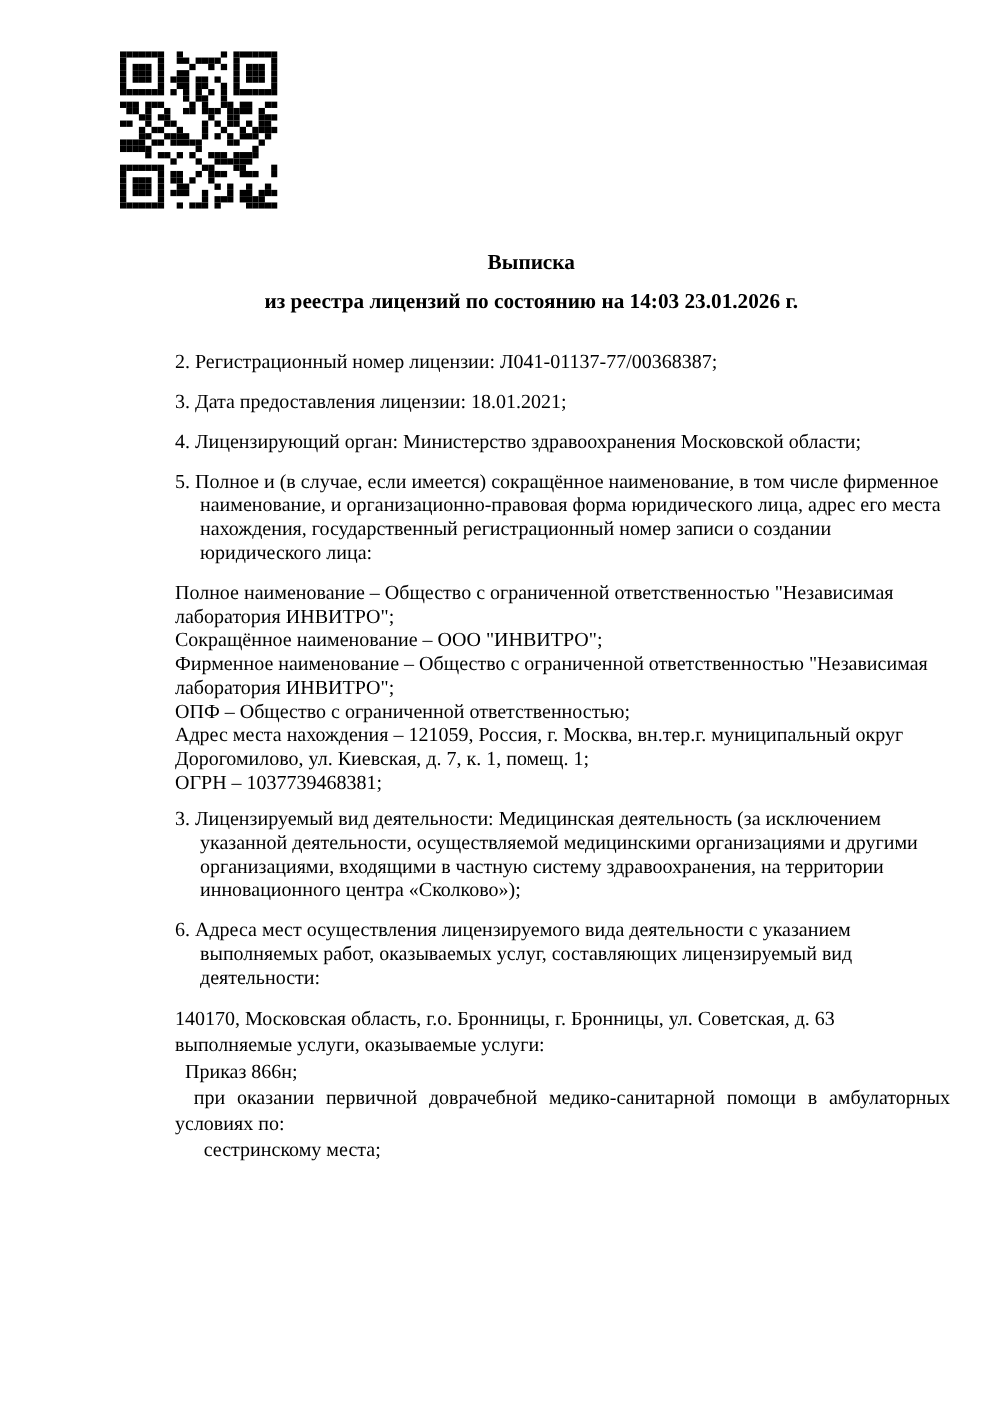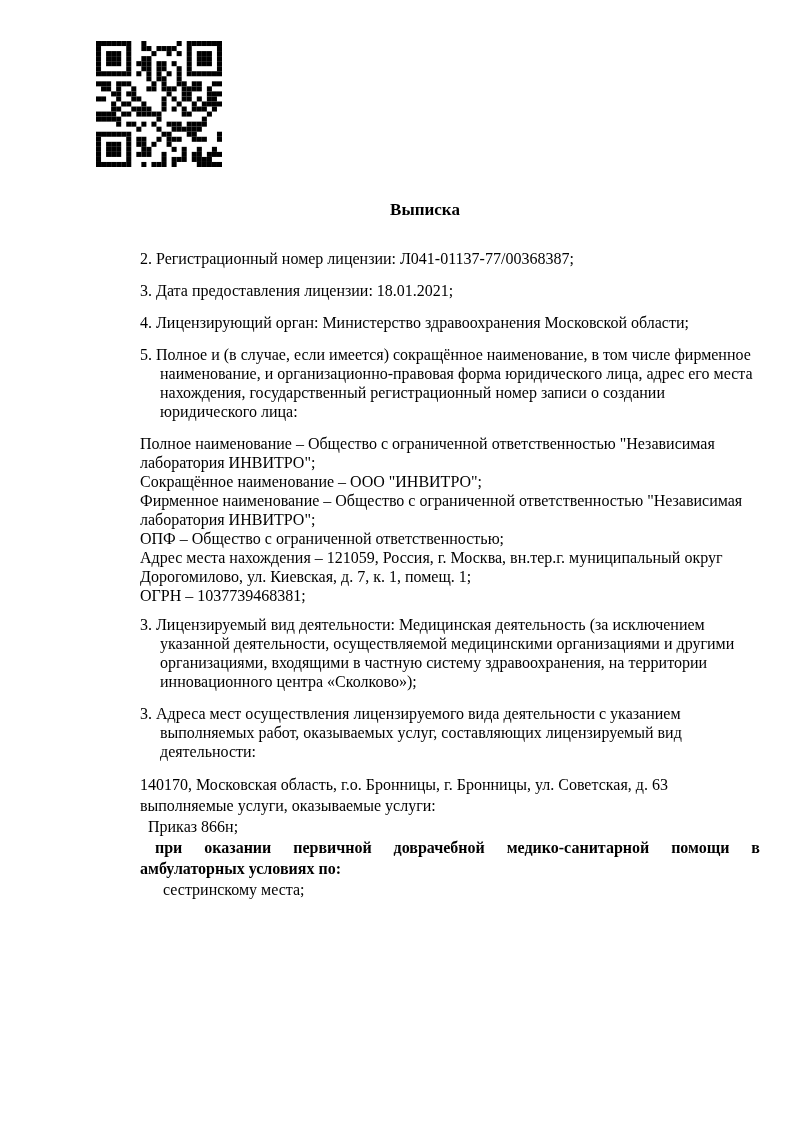"из реестра лицензий по состоянию" div.subtitle { html: none -> <div>из реестра лицензий по состоянию на 14:03 23.01.2026 г.</div> }
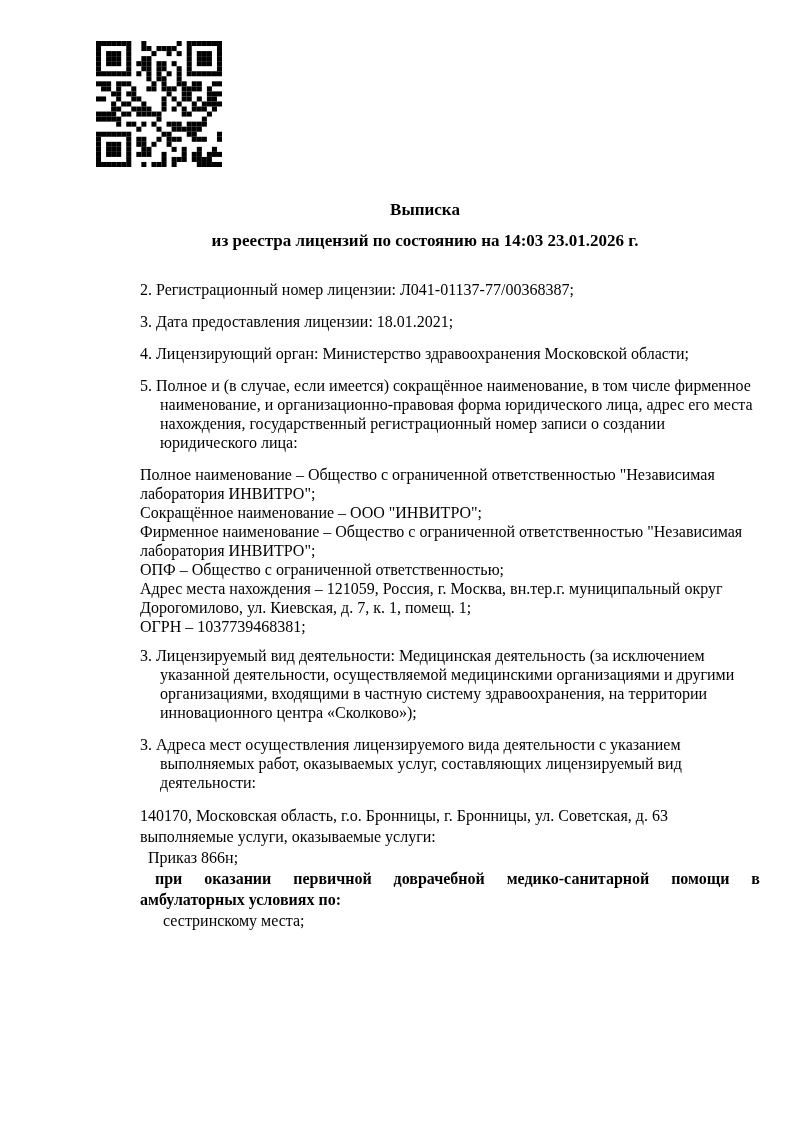"3. Адреса мест осуществления" p.item { text: 3 -> 6 }
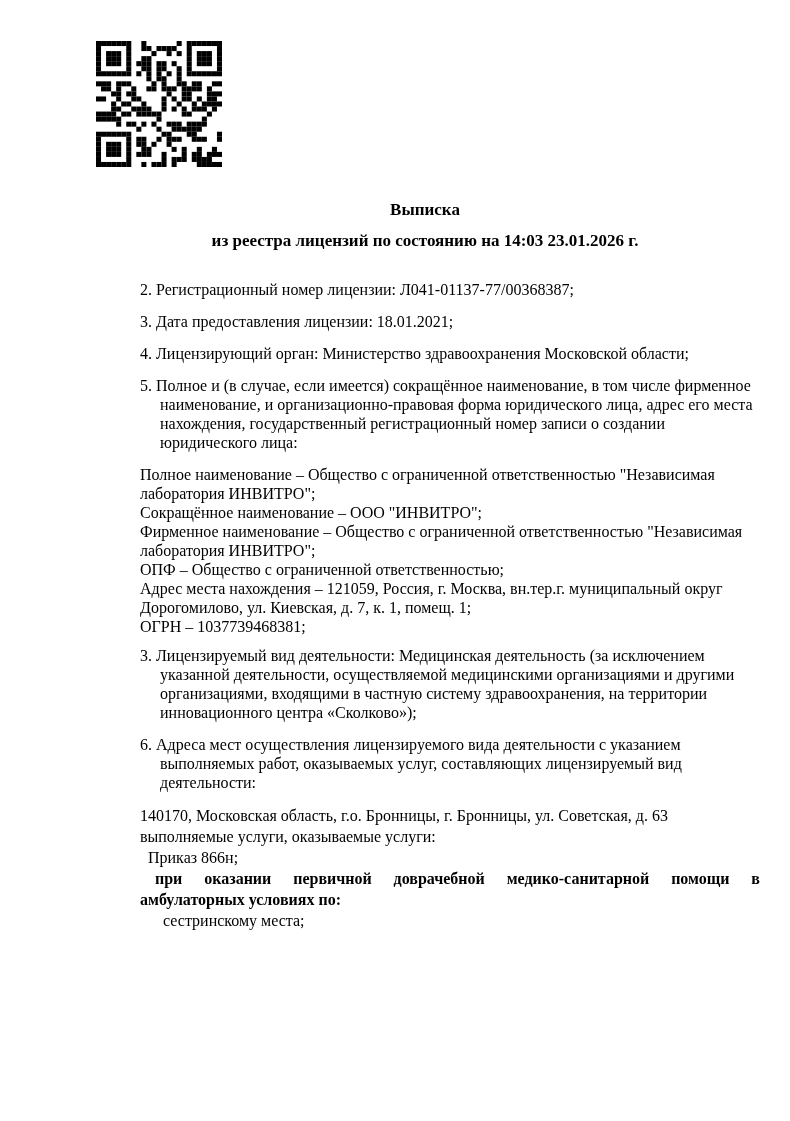"при оказании первичной доврачебной" .ti15 { font-weight: bold -> none }
